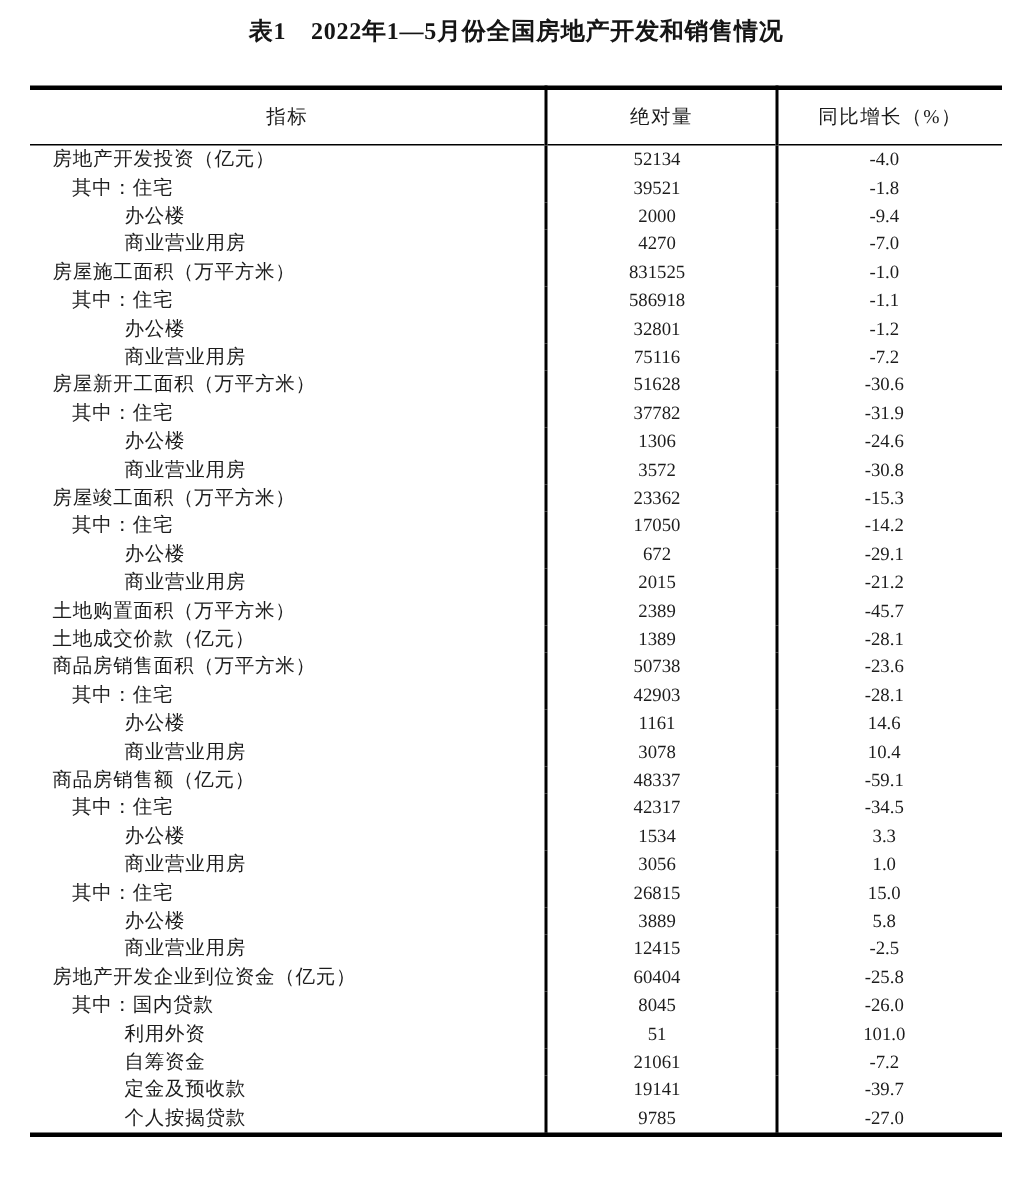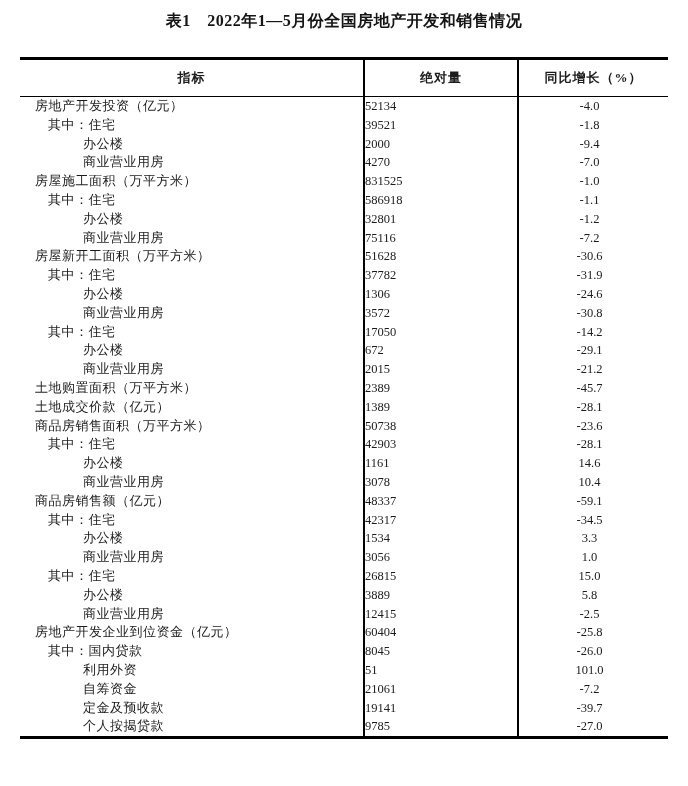"指标" th { font-weight: bold -> normal }
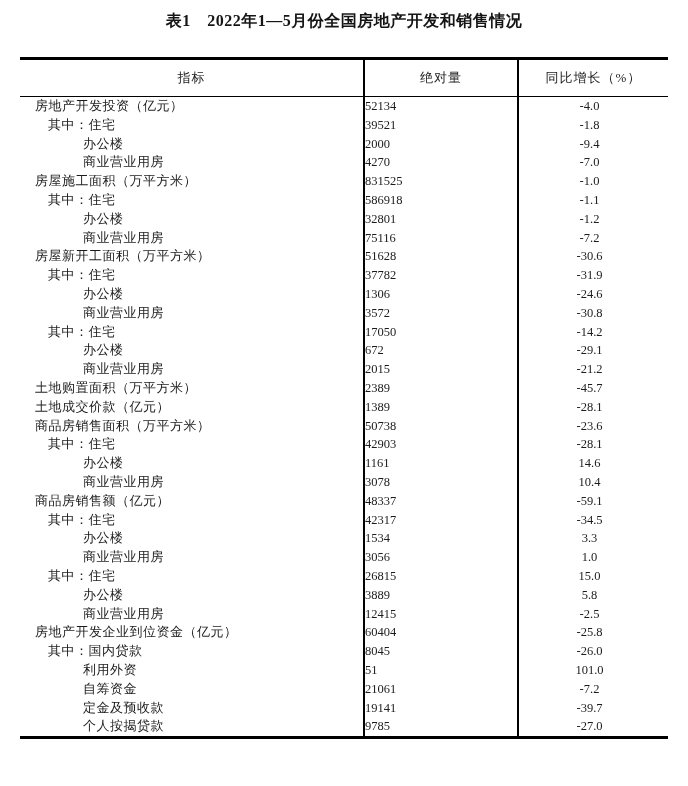"52134" td.col-abs { text-align: left -> center }
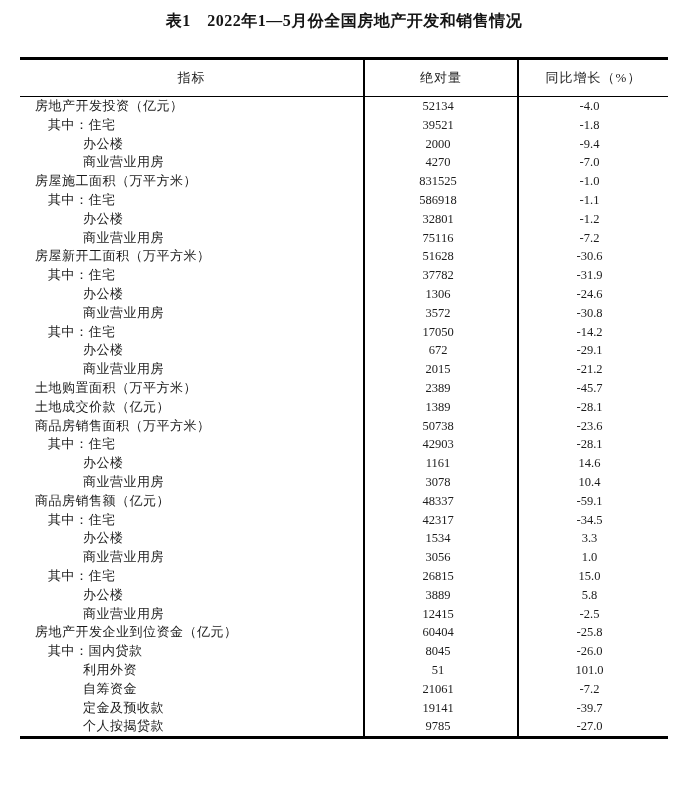"房屋竣工面积（万平方米）" tr { html: none -> <tr> <td>房屋竣工面积（万平方米）</td> <td>23362</td> <td>-15.3</td> </tr> }
